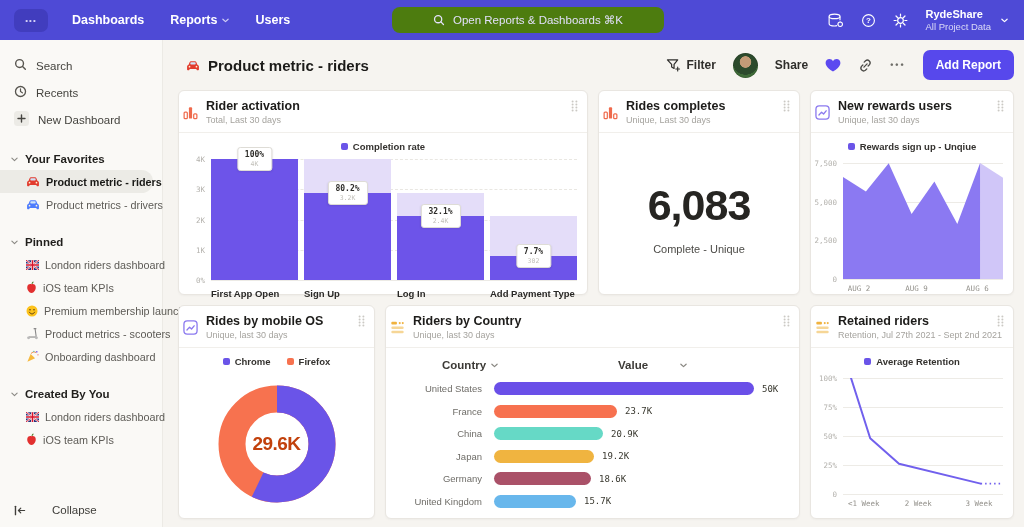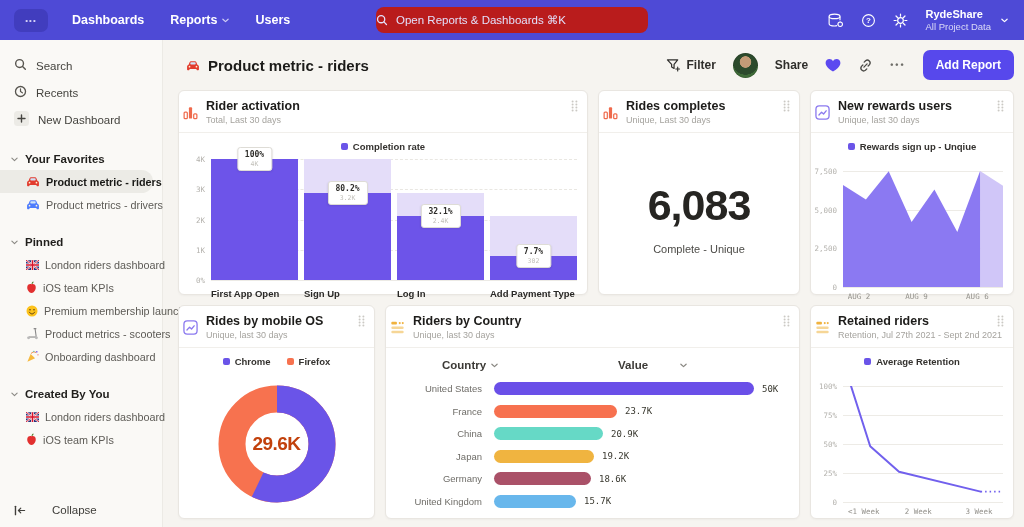"Open Reports & Dashboards ⌘K" #searchpill { background: #b91c1c -> #4d7c0f; justify-content: none -> center; left: 376px -> 392px }
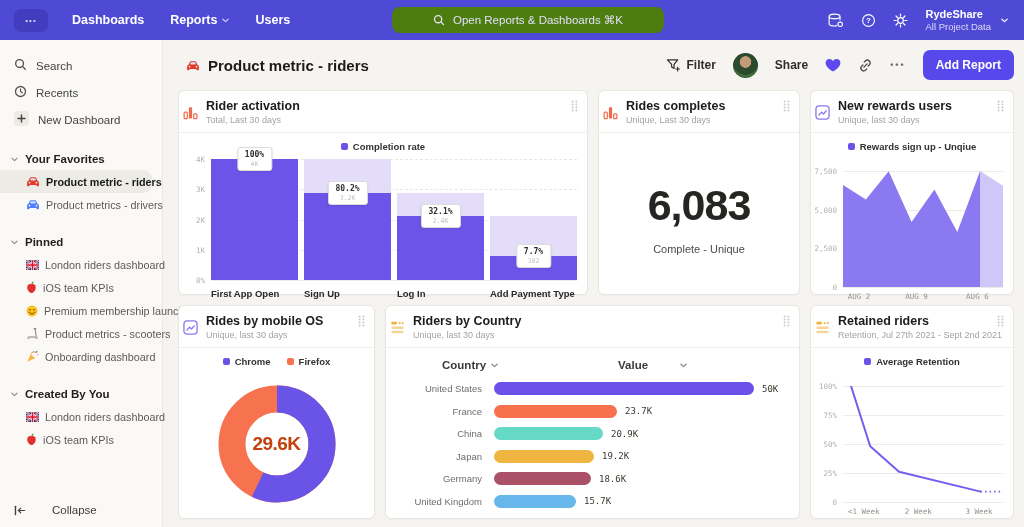"7,500" .axplot { margin: 16px 8px 0 32px -> 8px 8px 0 32px }
